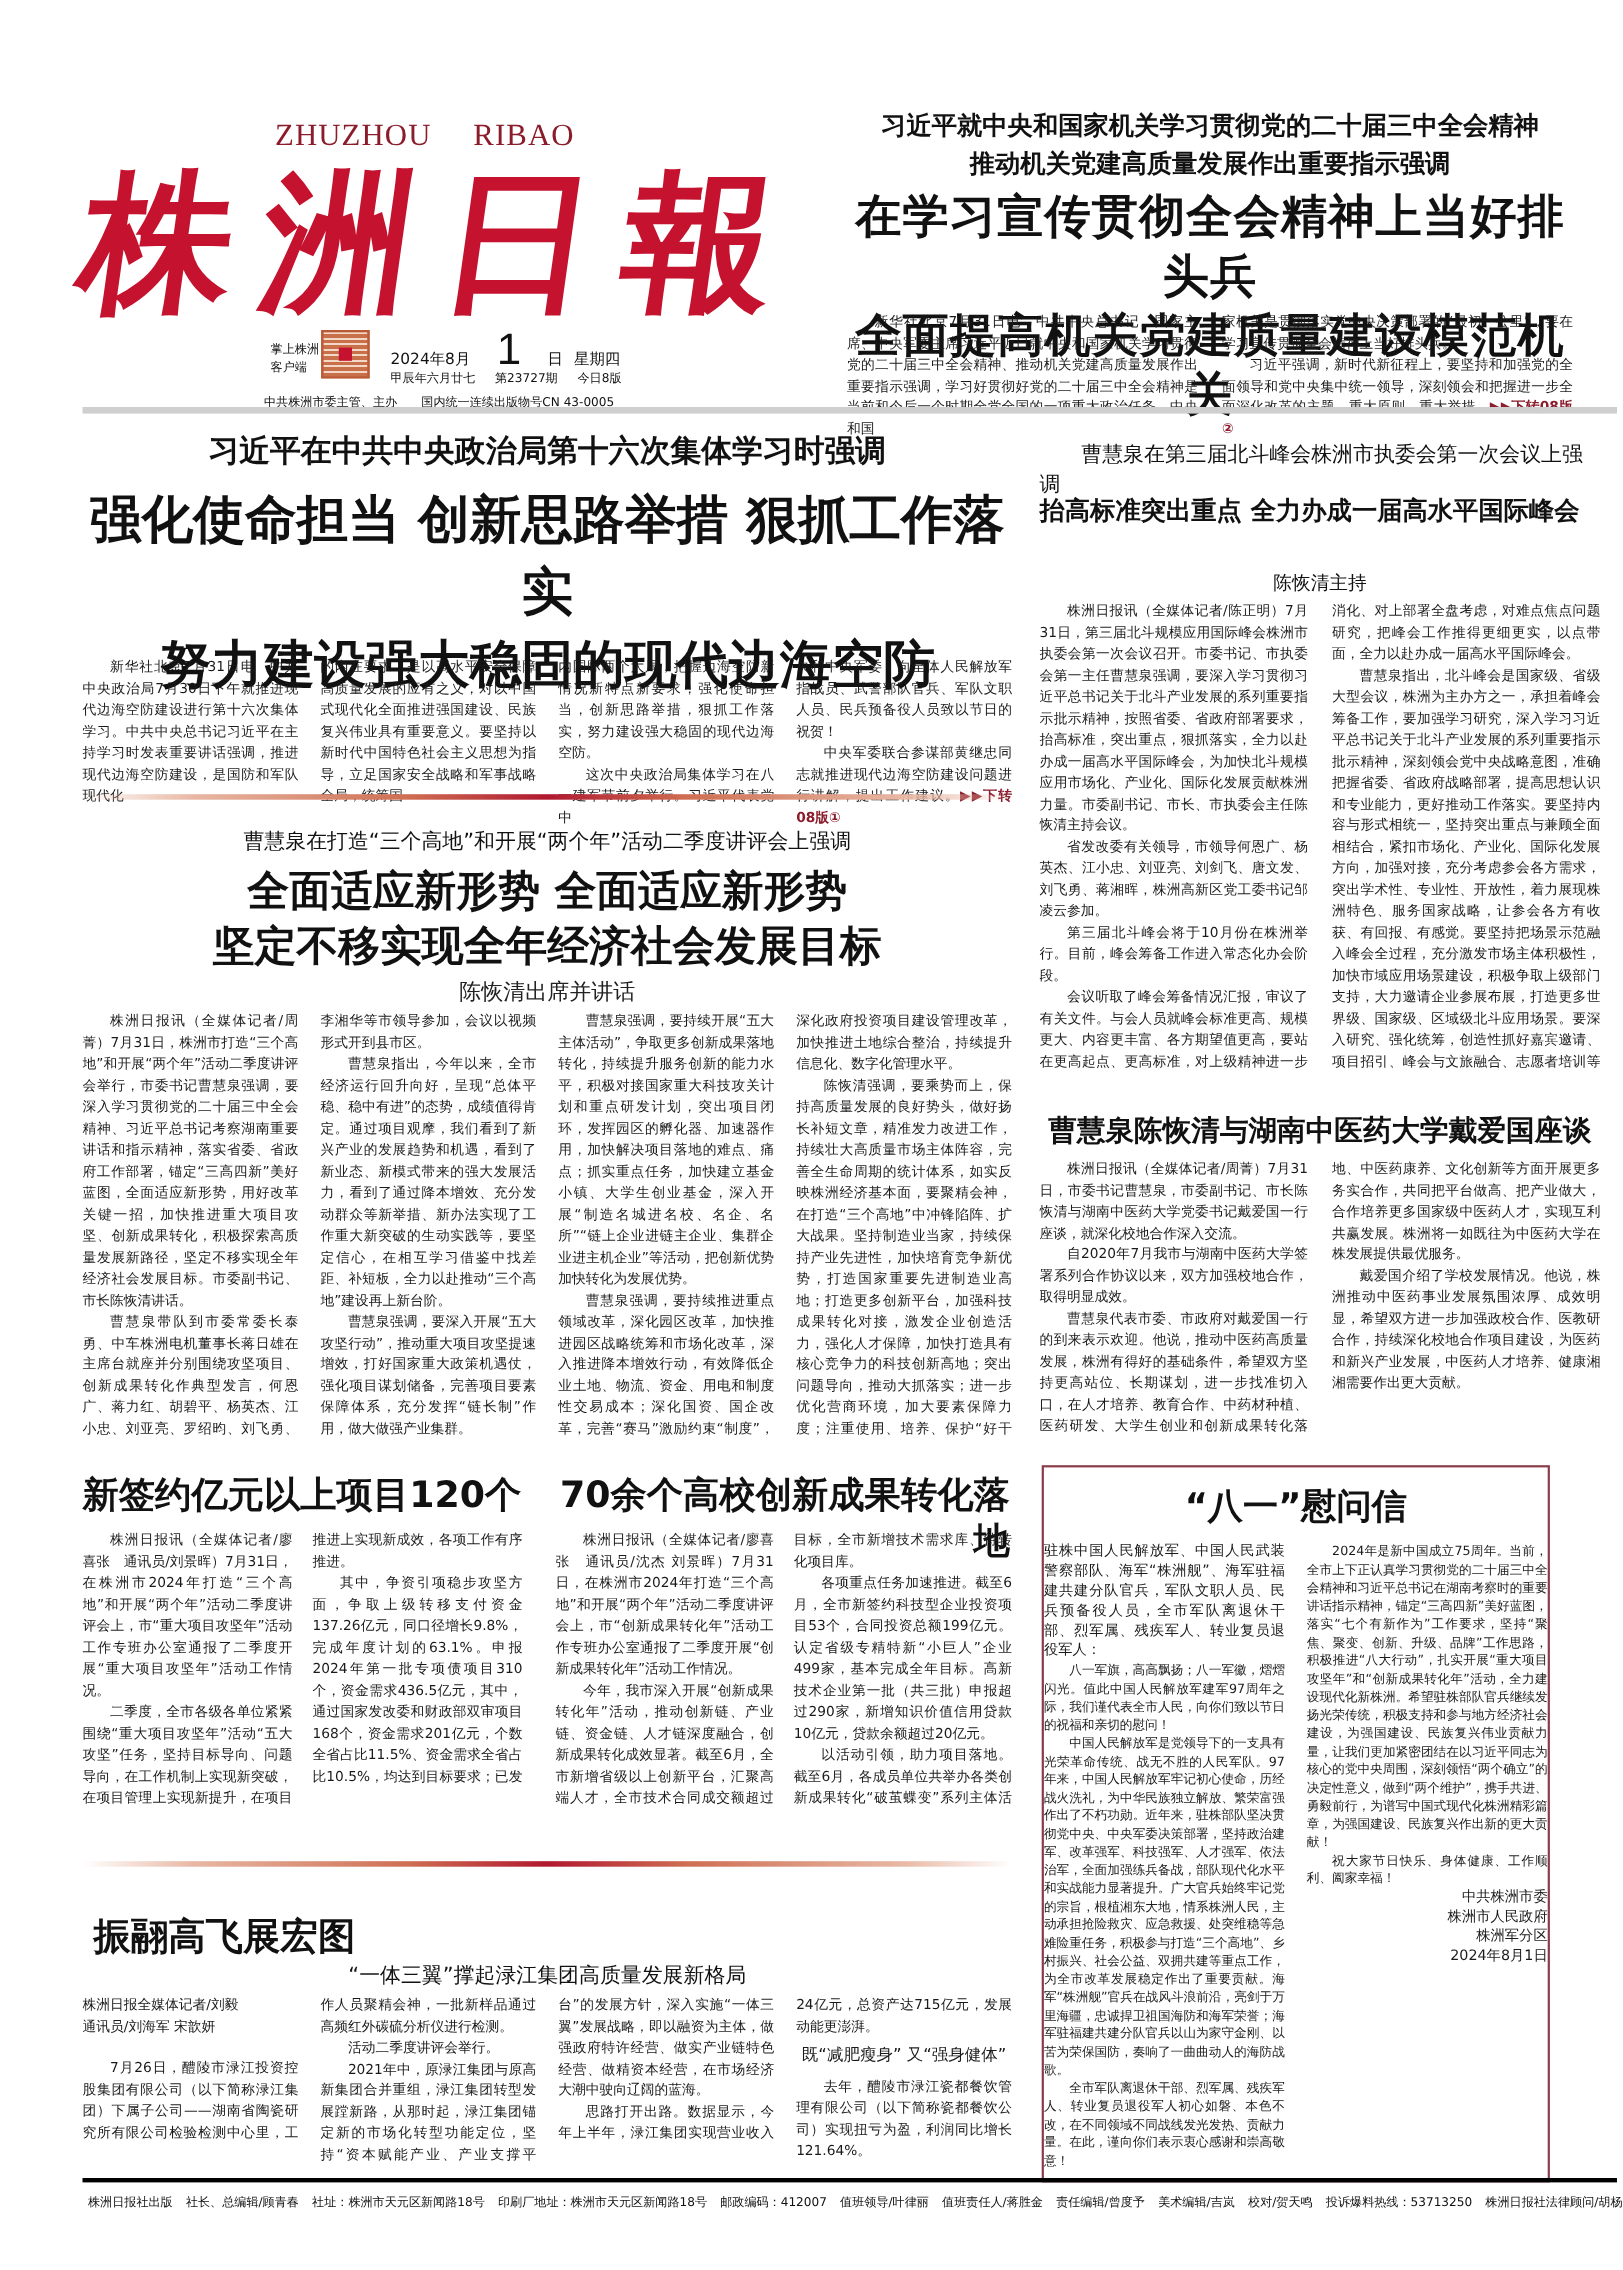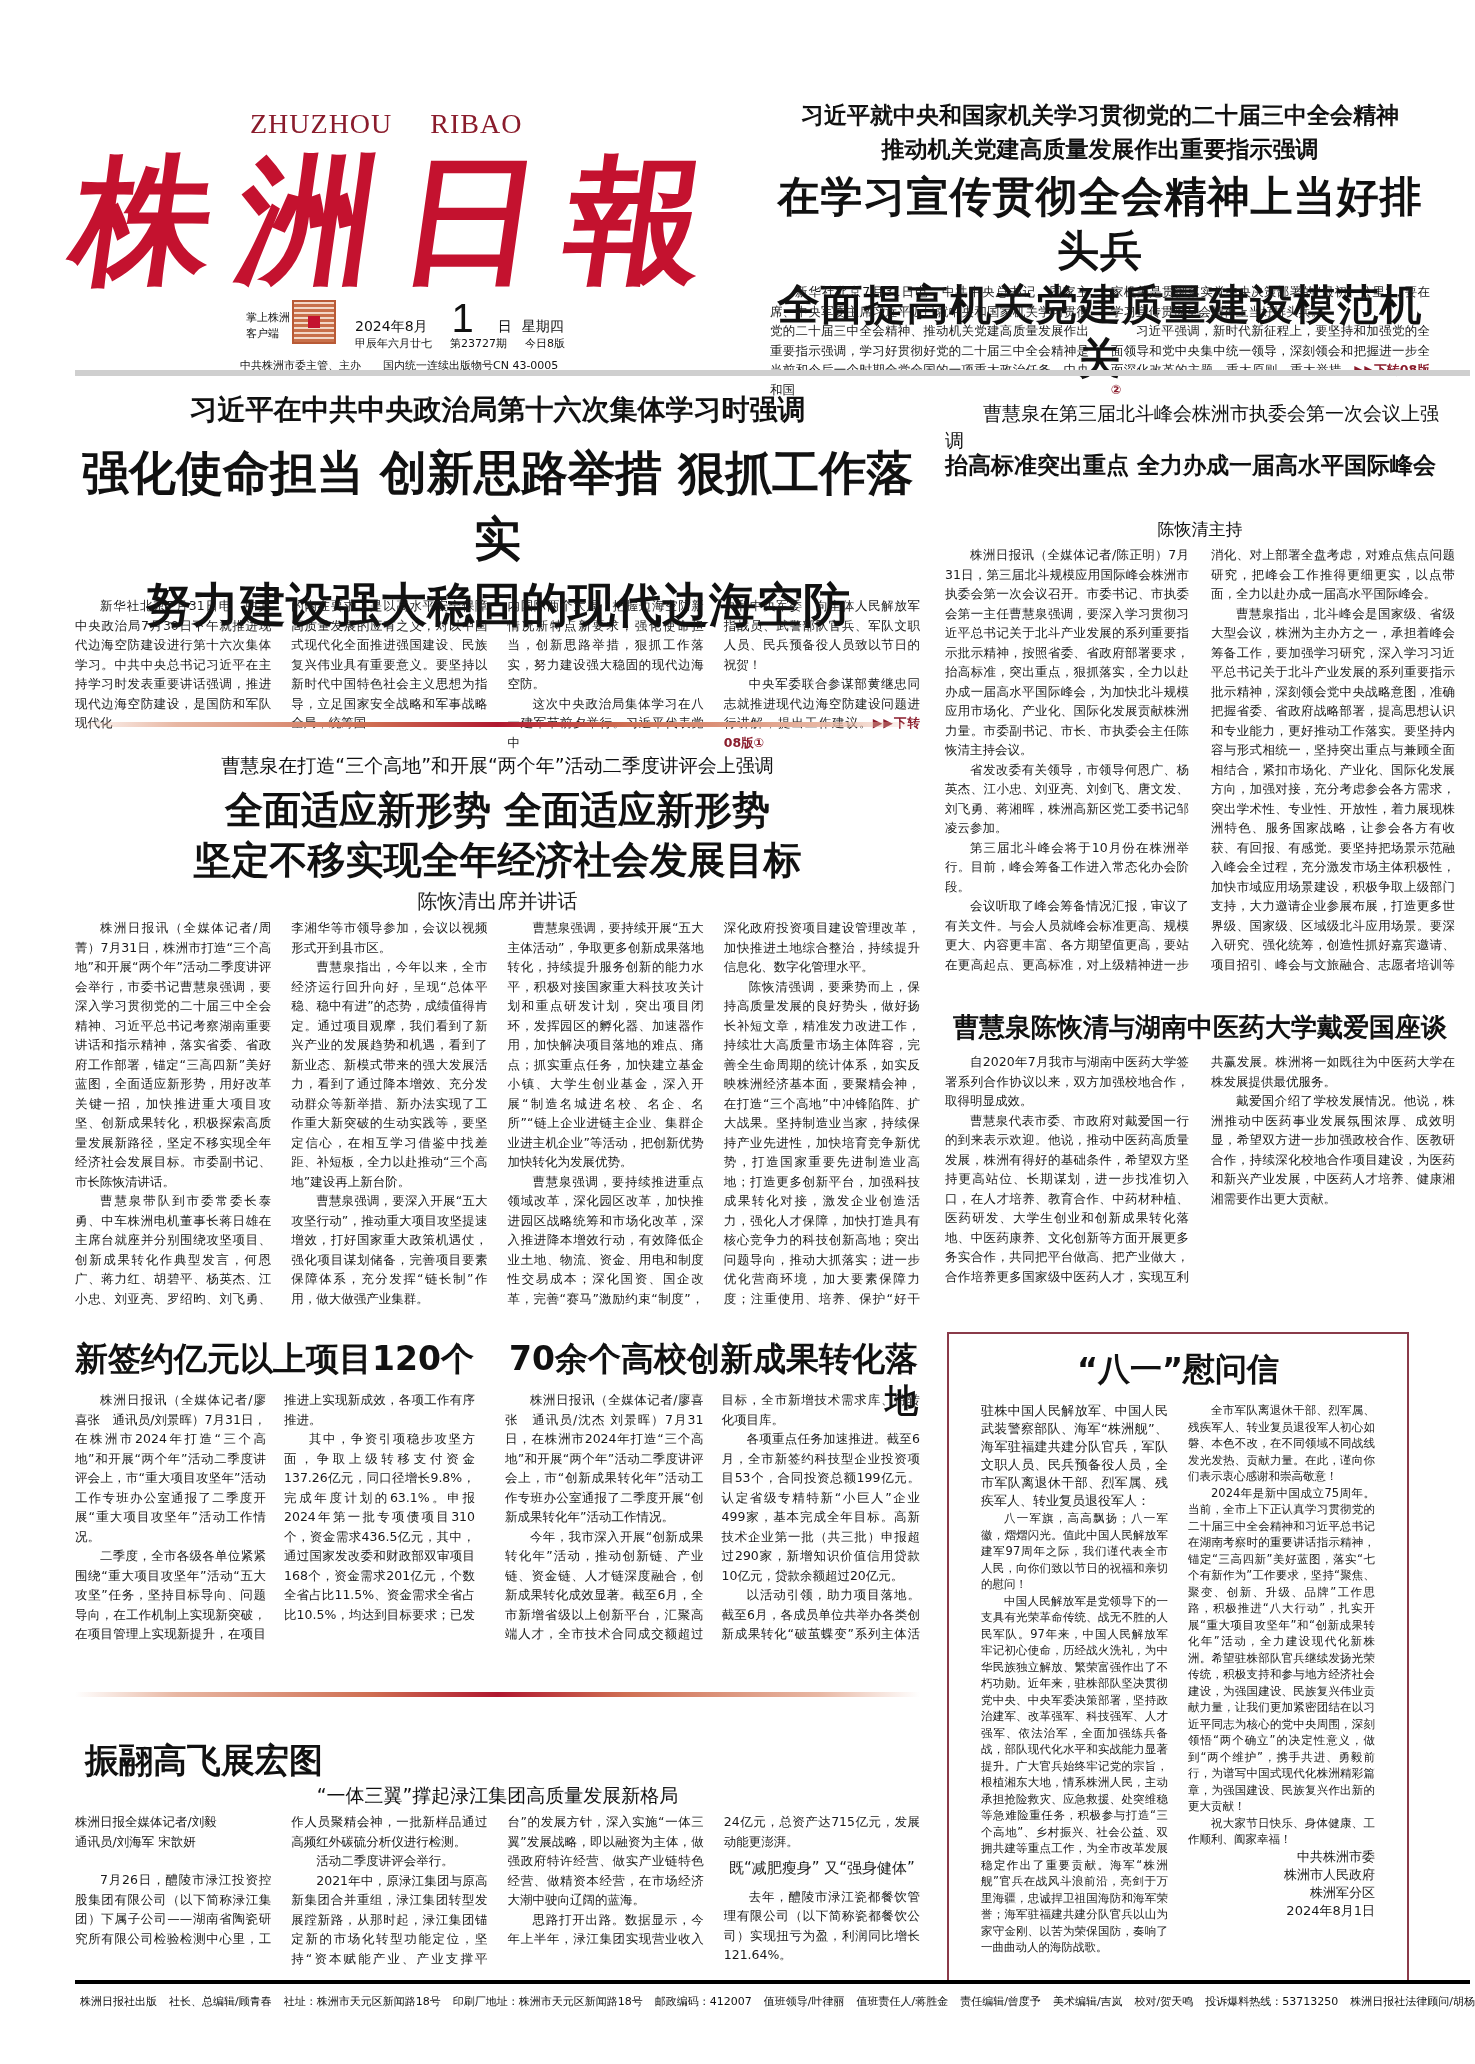"株洲日报讯（全媒体记者/周菁）7月31日，市委书记曹慧泉，市委副书记、市长陈恢清" p { html: none -> <p>株洲日报讯（全媒体记者/周菁）7月31日，市委书记曹慧泉，市委副书记、市长陈恢清与湖南中医药大学党委书记戴爱国一行座谈，就深化校地合作深入交流。</p> }
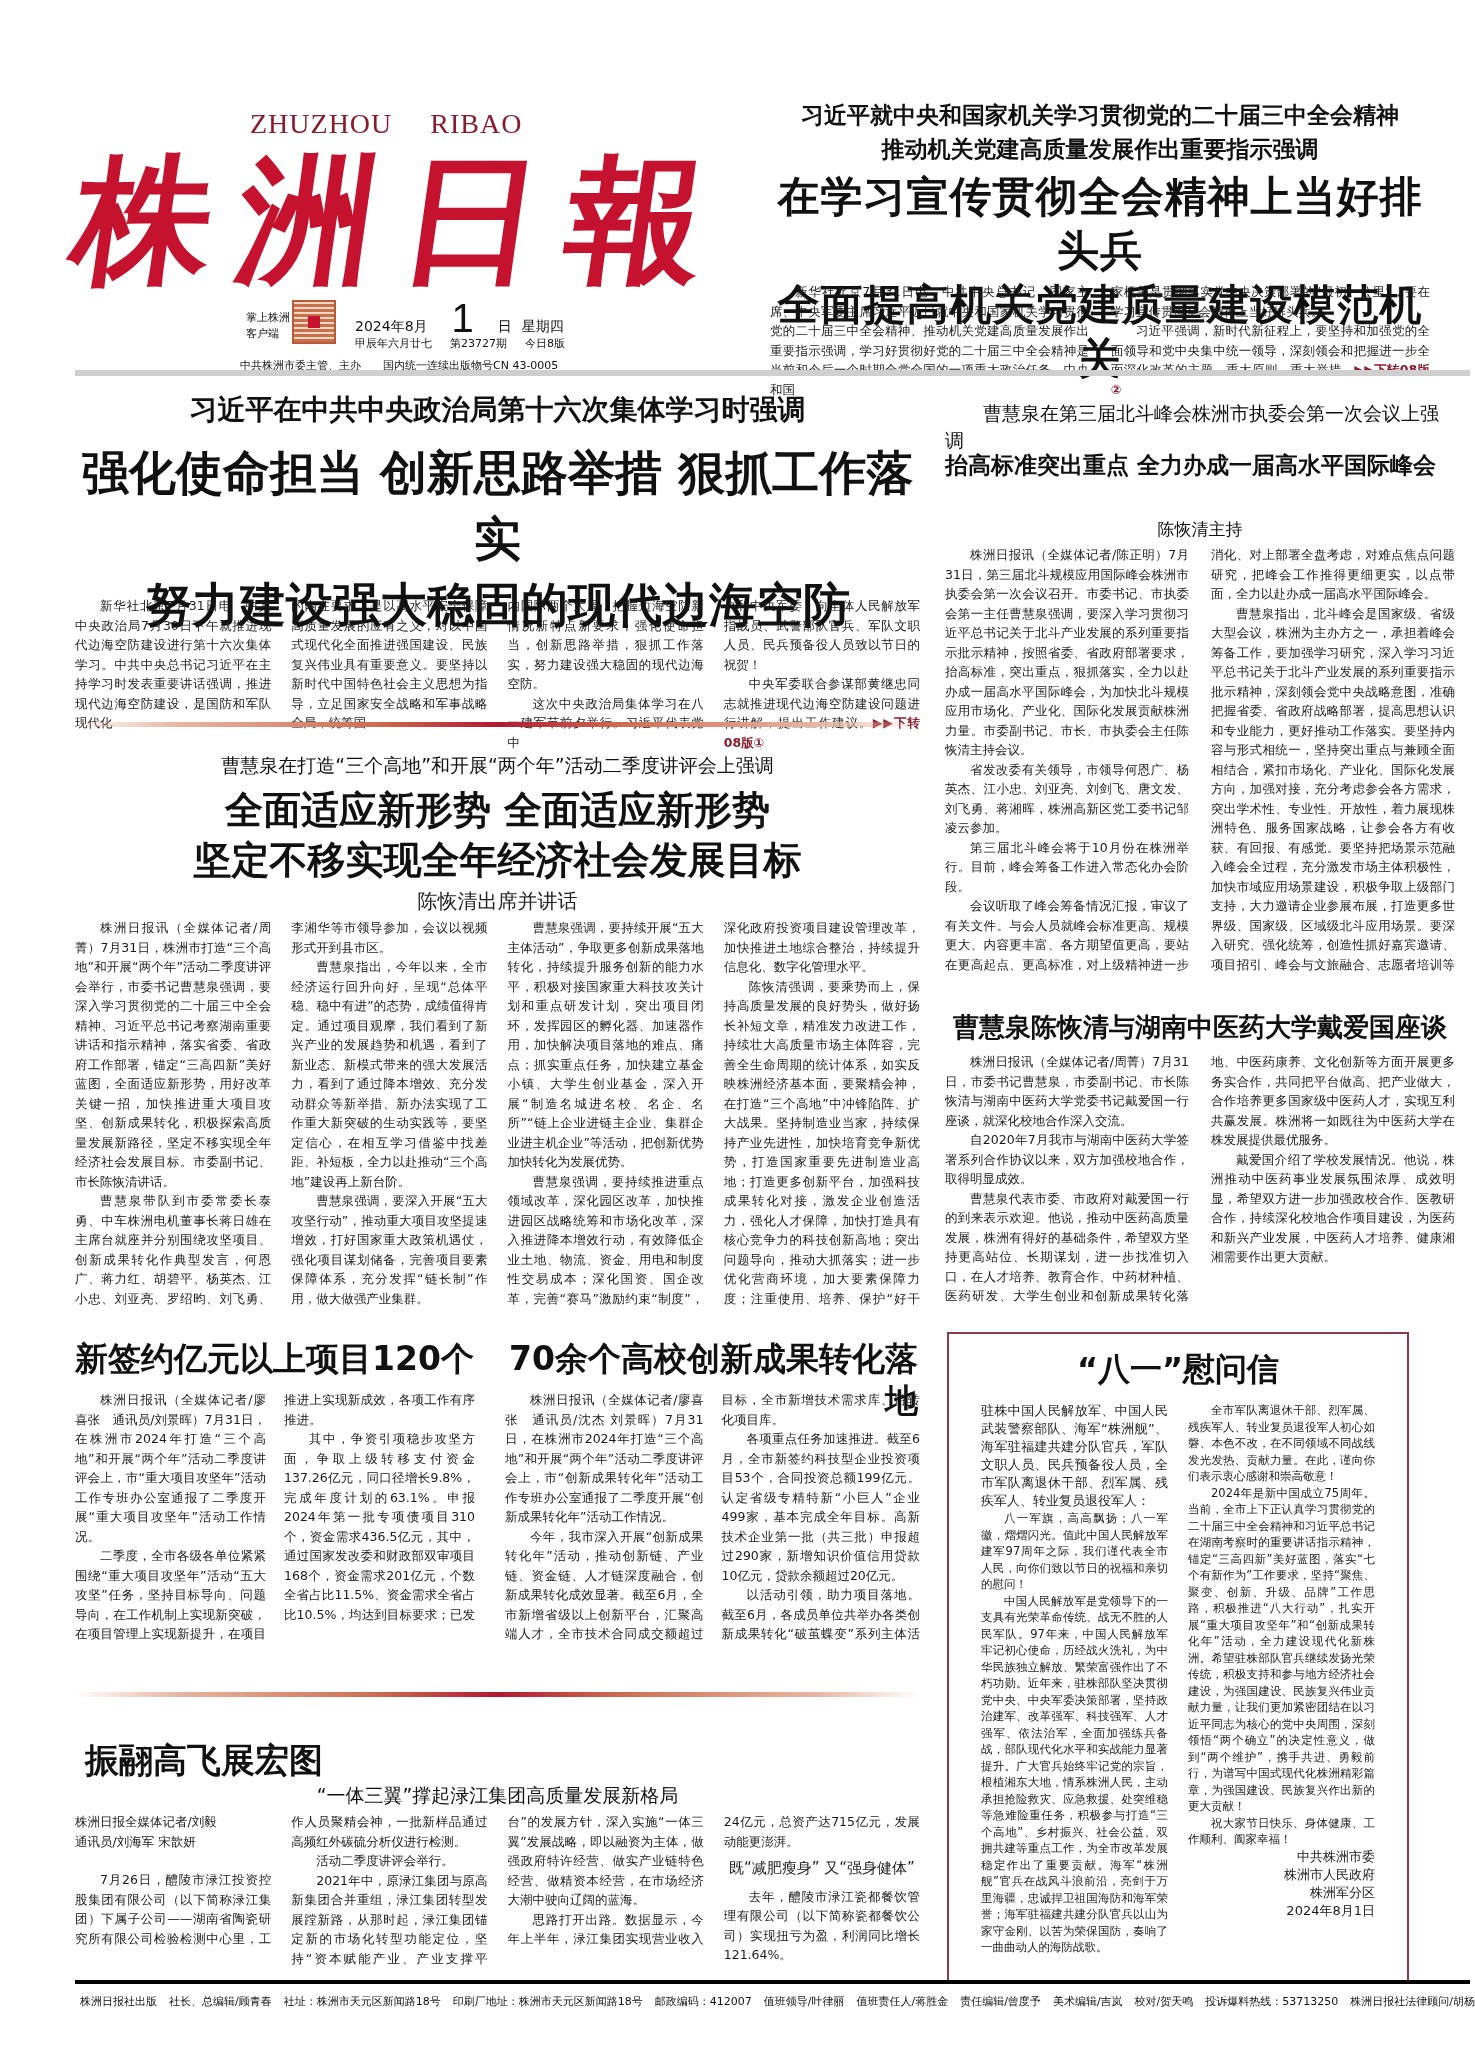"“八一”慰问信" .letter { padding: 14px 32px -> 14px 0 }
